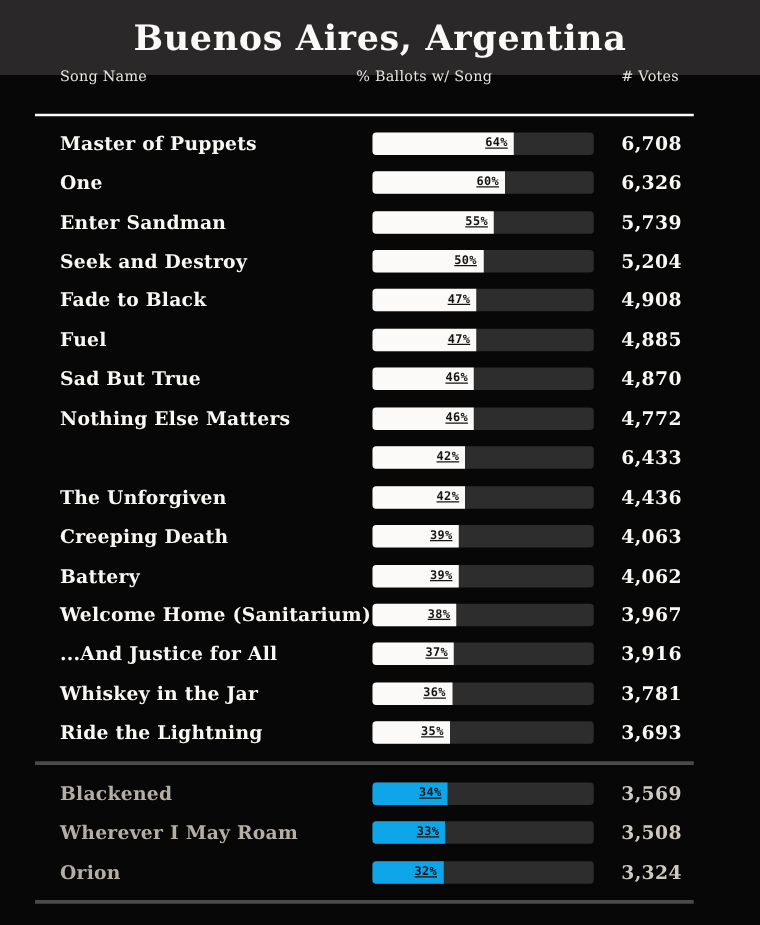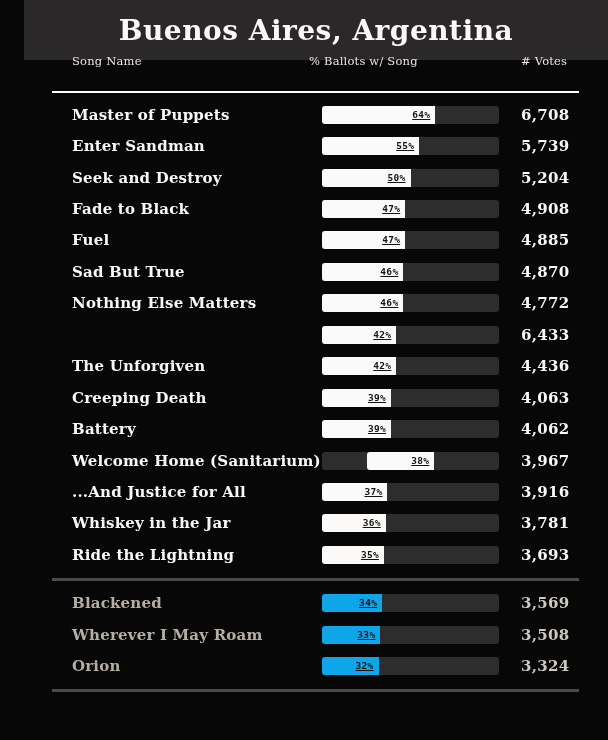"Buenos Aires, Argentina" .page { padding-left: 24px -> none }
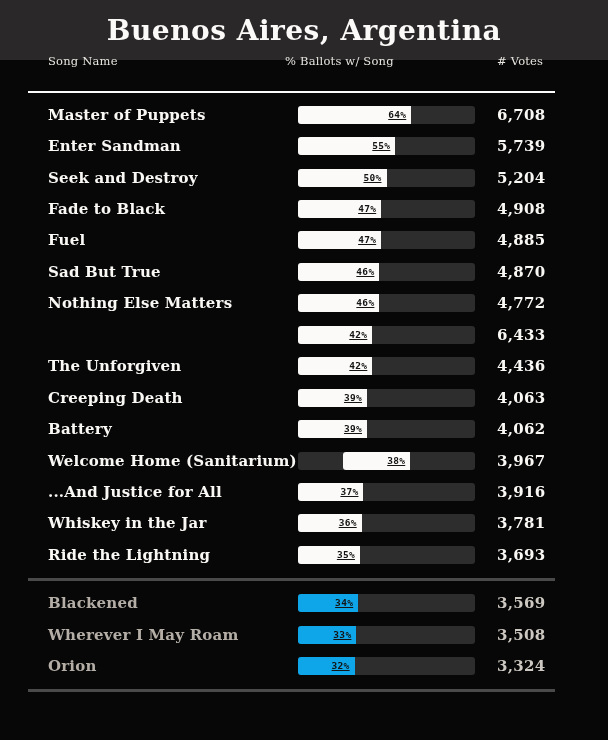"One" div.row { html: none -> <div> <span>One</span> <div> <div> <span>60%</span> </div> </div> <span>6,326</span> </div> }
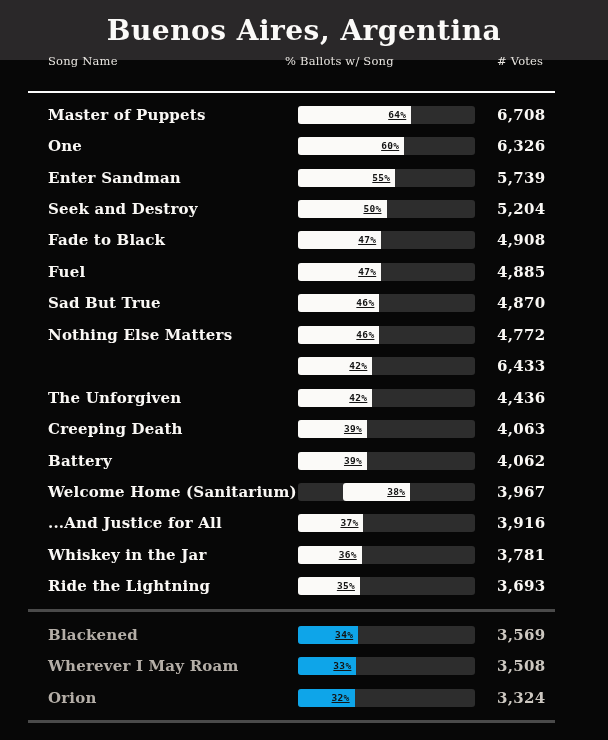"38%" div.fill { margin-left: 45px -> none }
